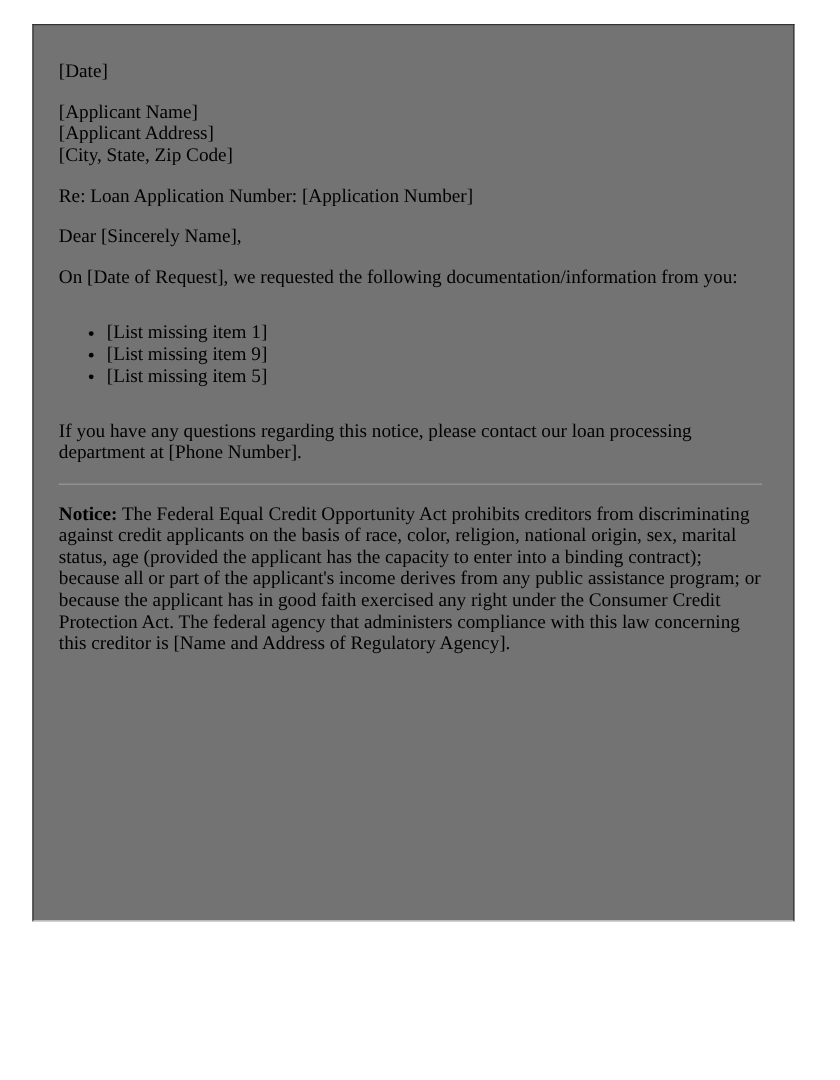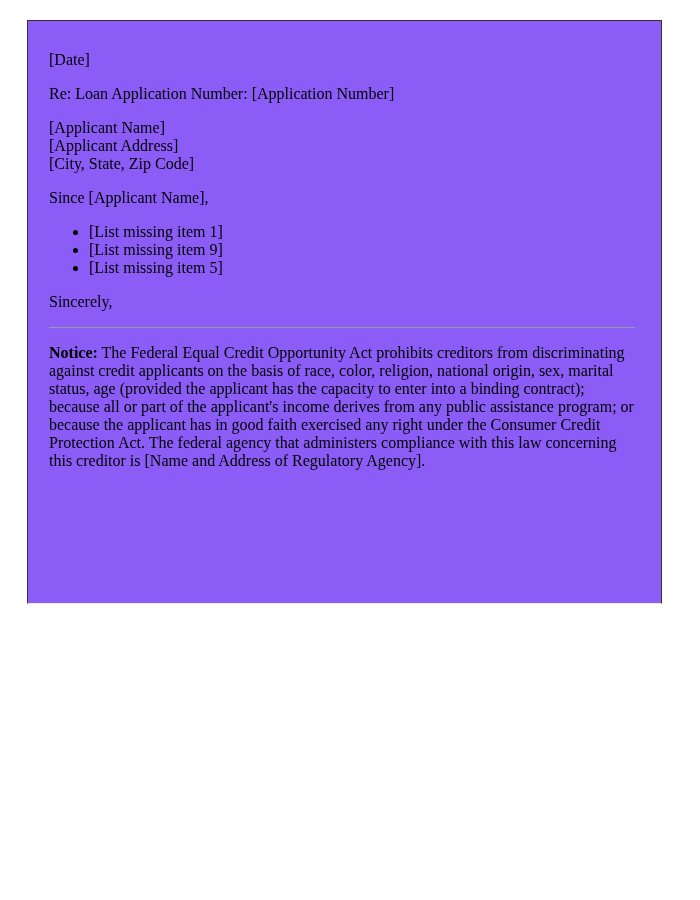"[Date]" .page { background: #8b5cf6 -> #737373; height: 584px -> 748px }
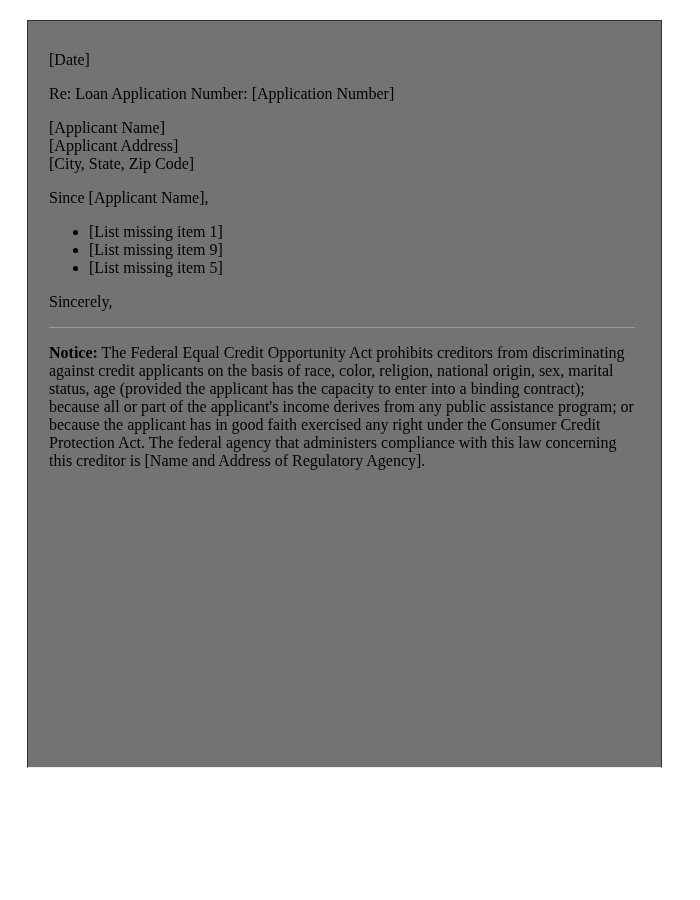"Re: Loan Application Number:" p { order: before "[Applicant Name]" -> after "[Applicant Name]" }
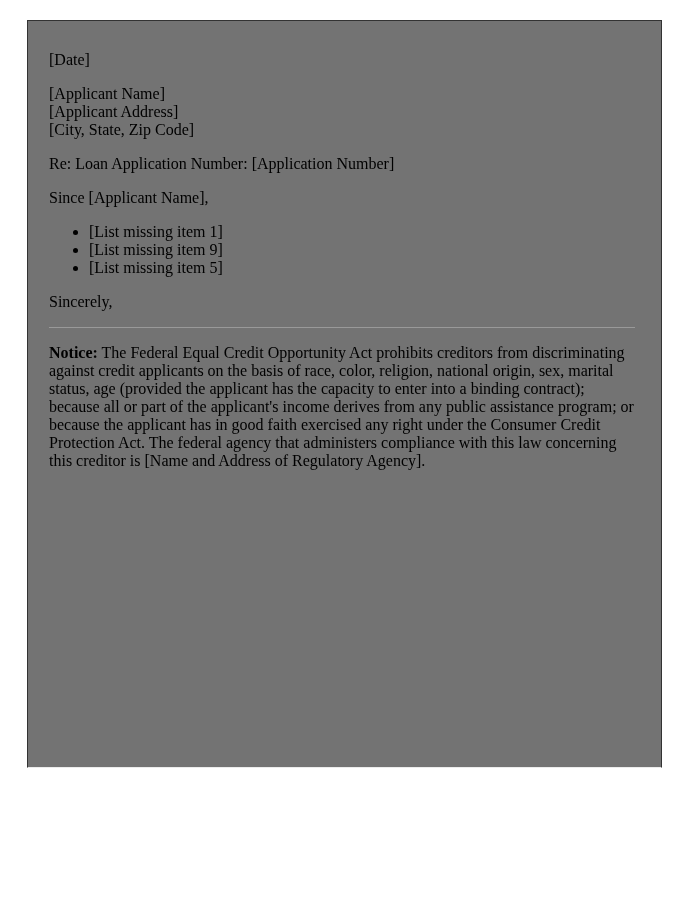"Since [Applicant Name]," p { text: Since [Applicant -> Dear [Sincerely }
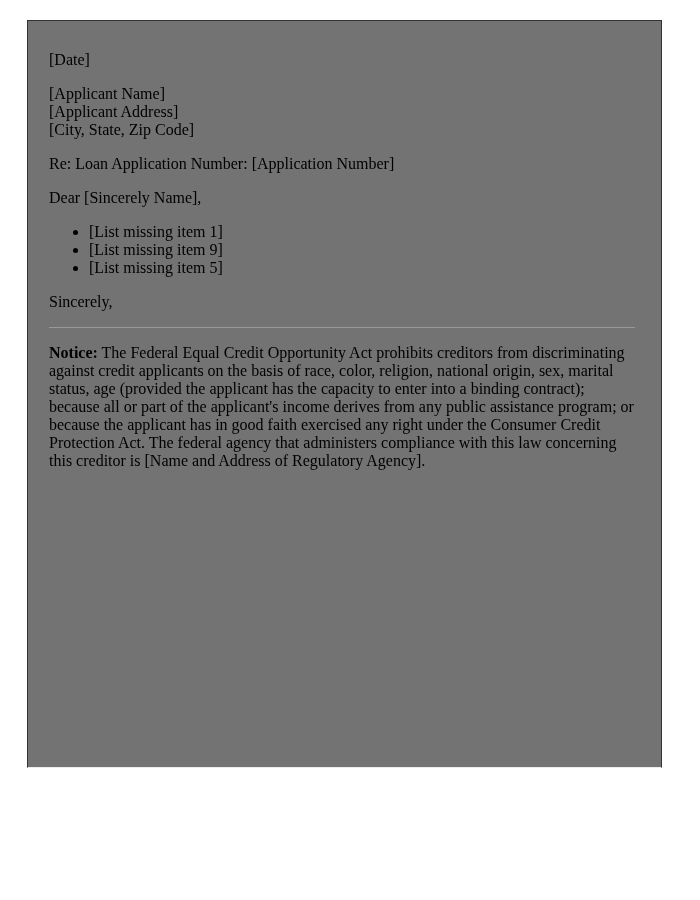"On [Date of Request], we" p { html: none -> <p>On [Date of Request], we requested the following documentation/information from you:</p> }
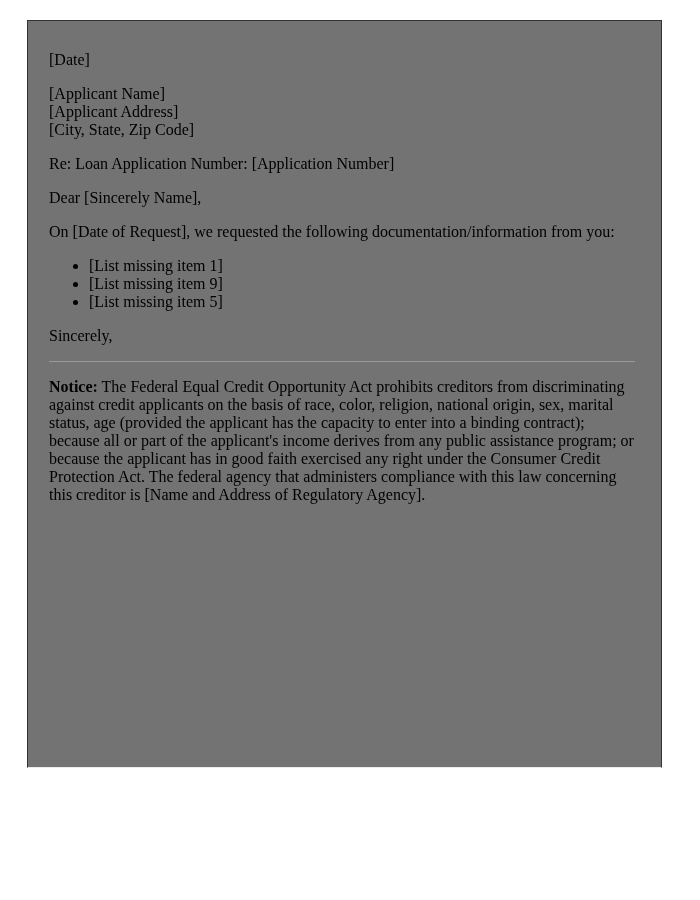"[List missing item 1]" .page ul { margin: 16px 0 -> 28px 0 }
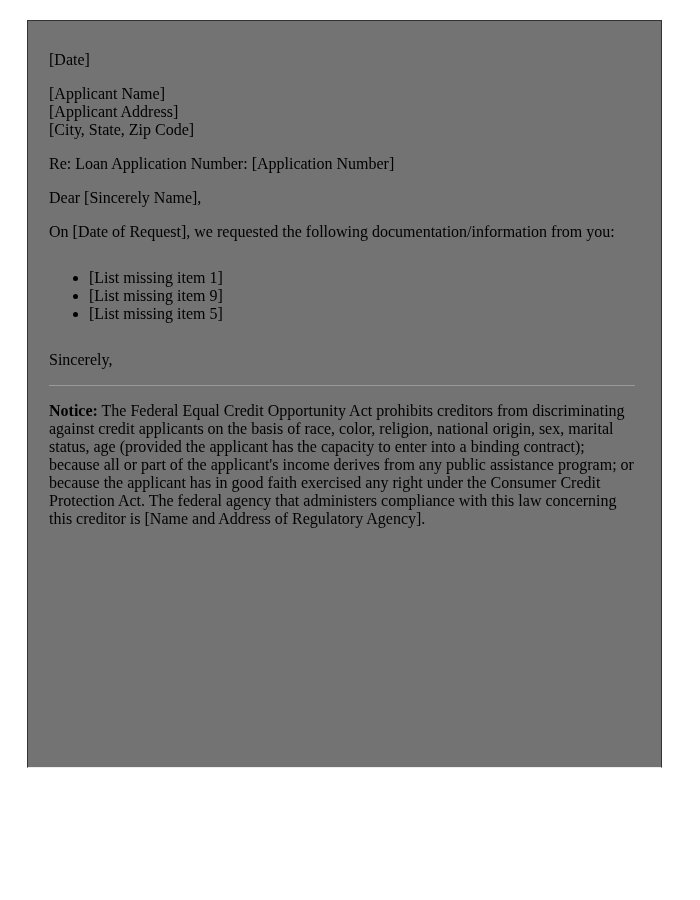"If you have any questions" p { html: none -> <p>If you have any questions regarding this notice, please contact our loan processing department at [Phone Number].</p> }
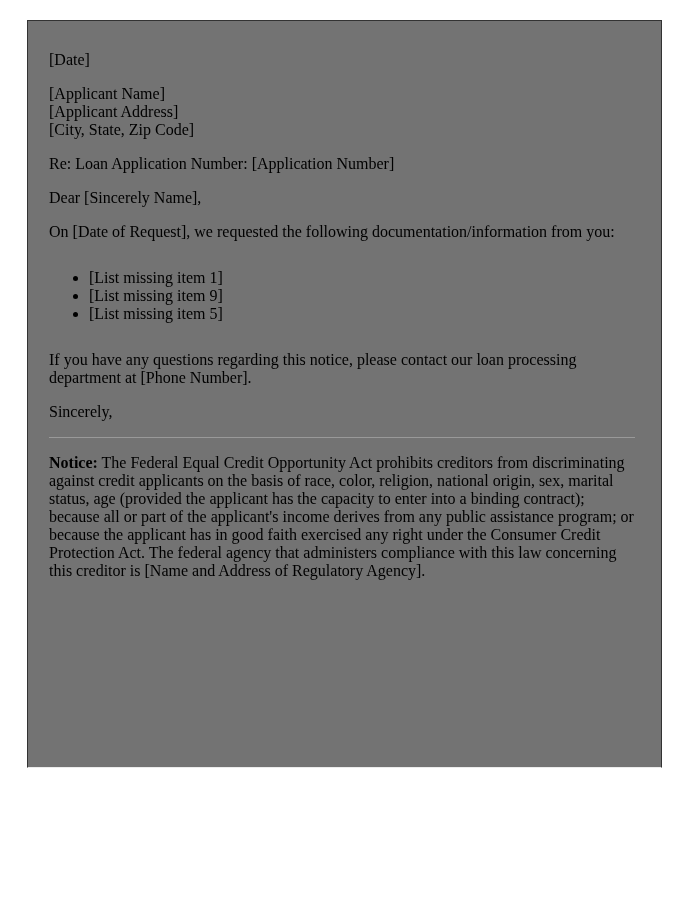"Sincerely," p { html: <p>Sincerely,</p> -> none }
